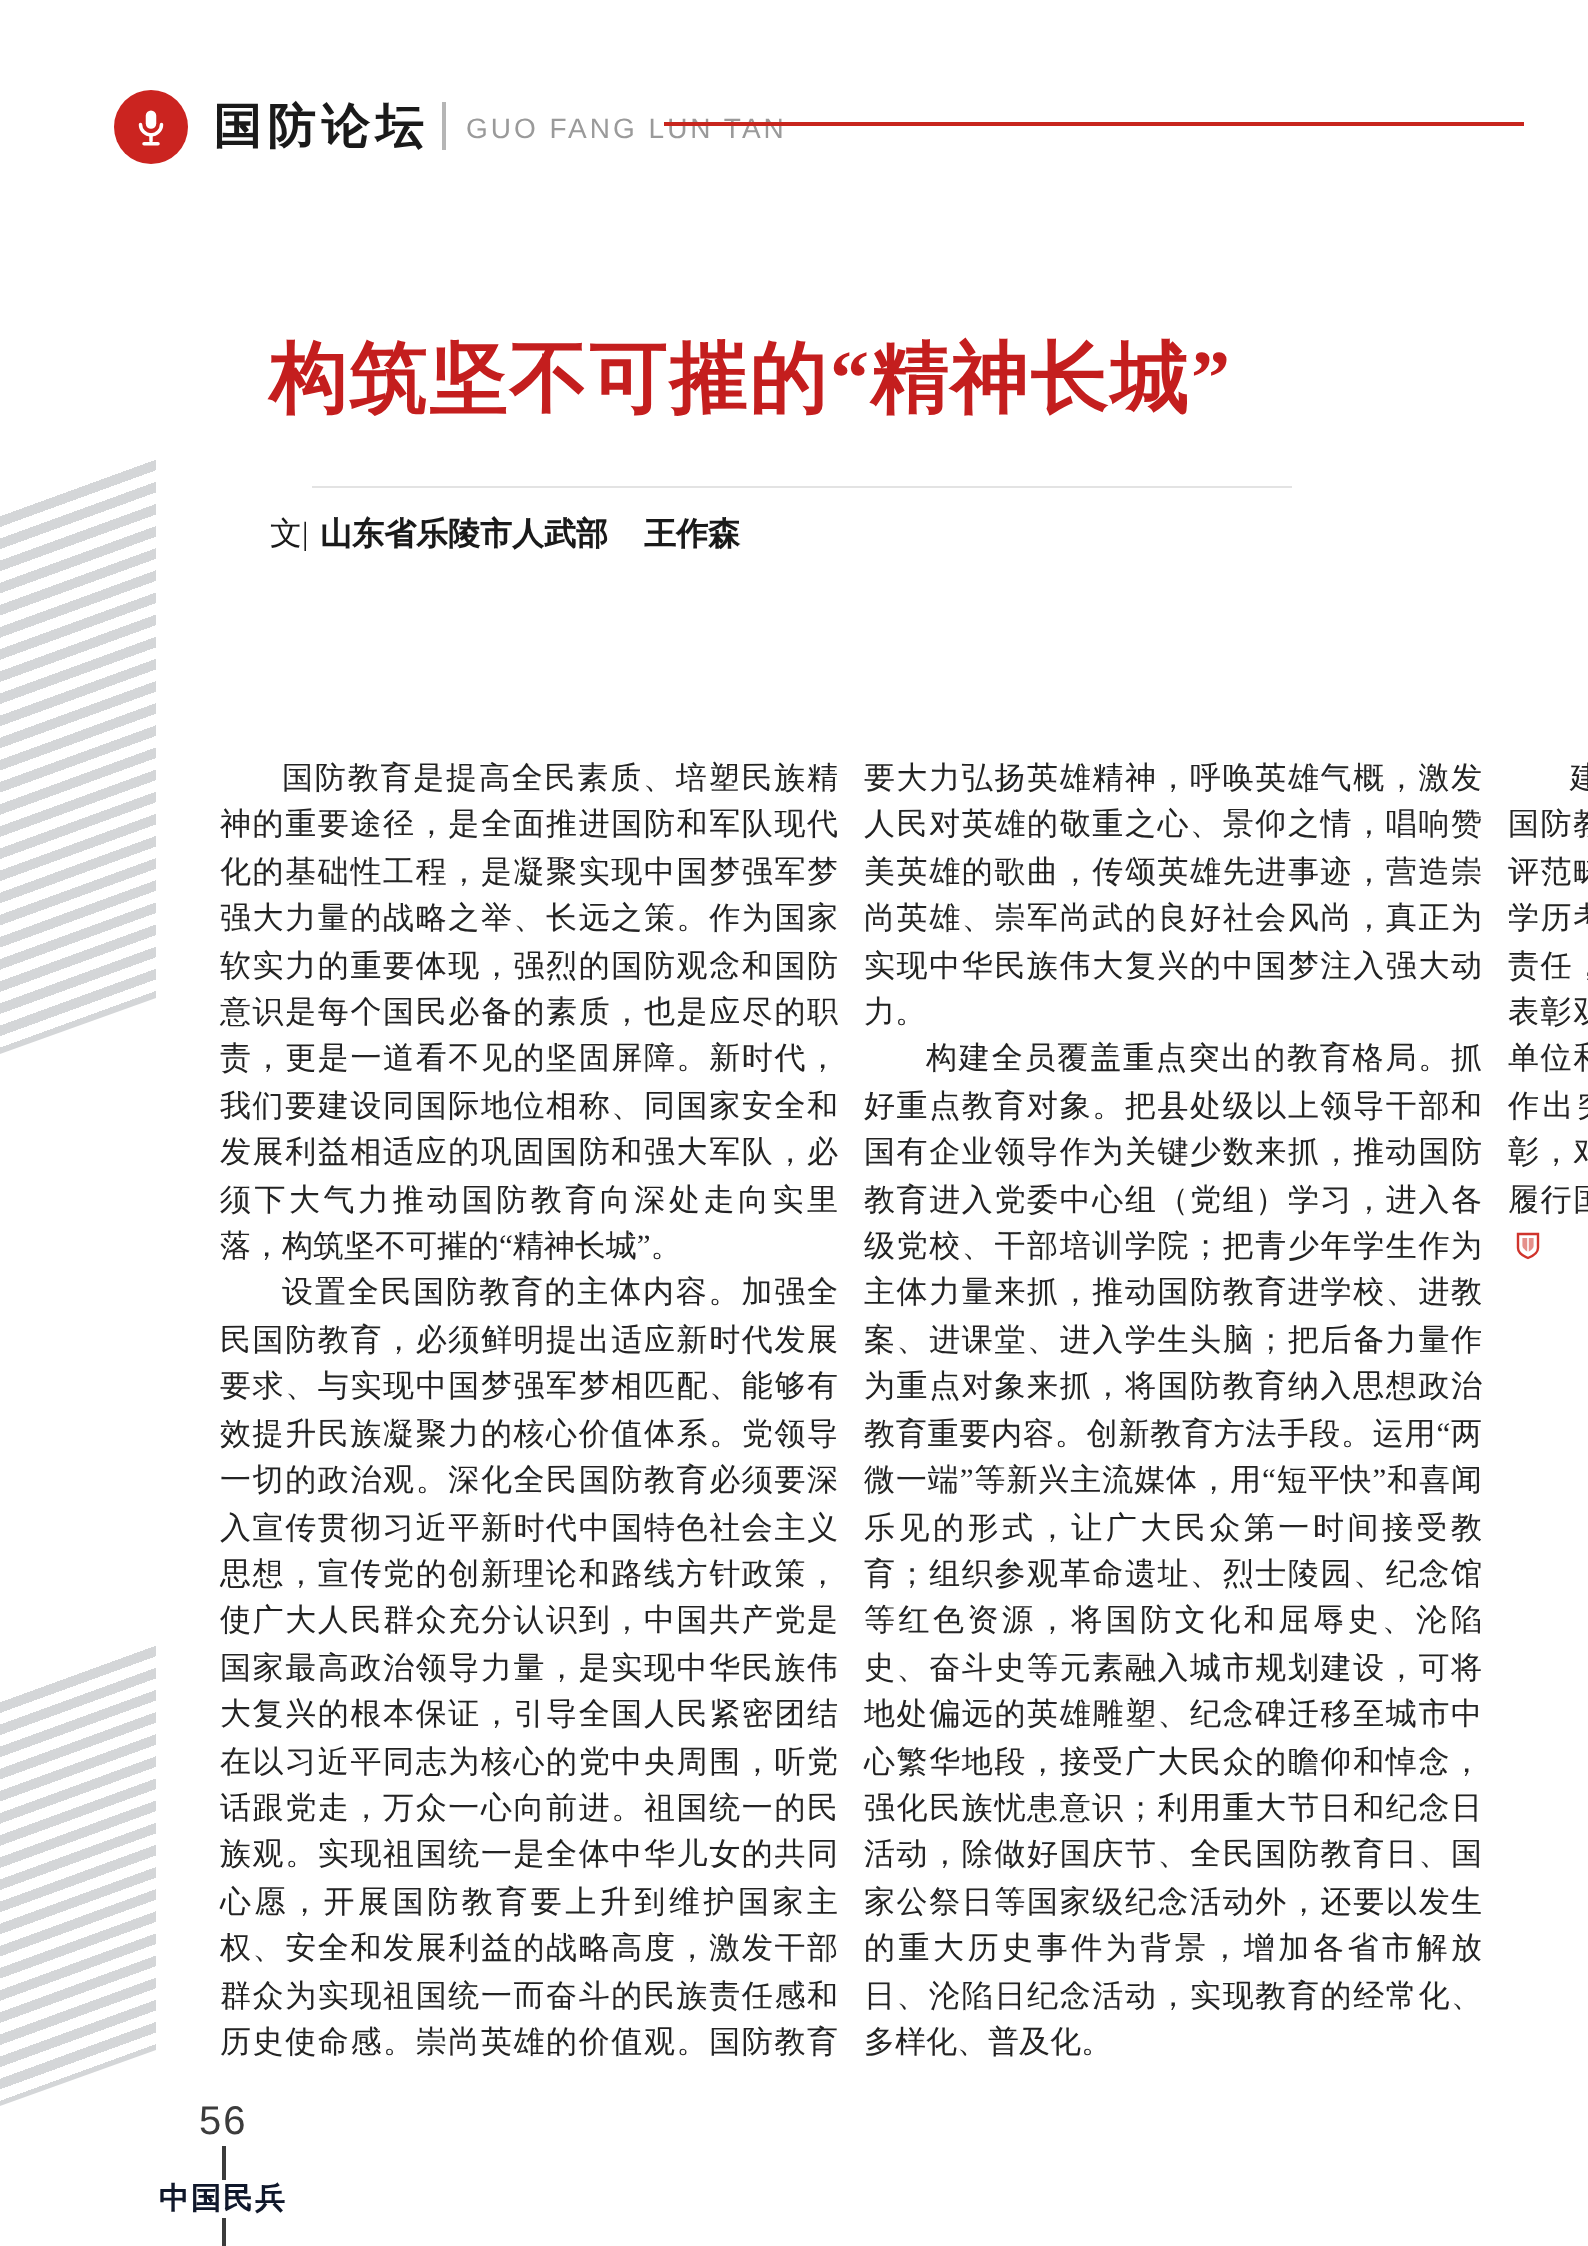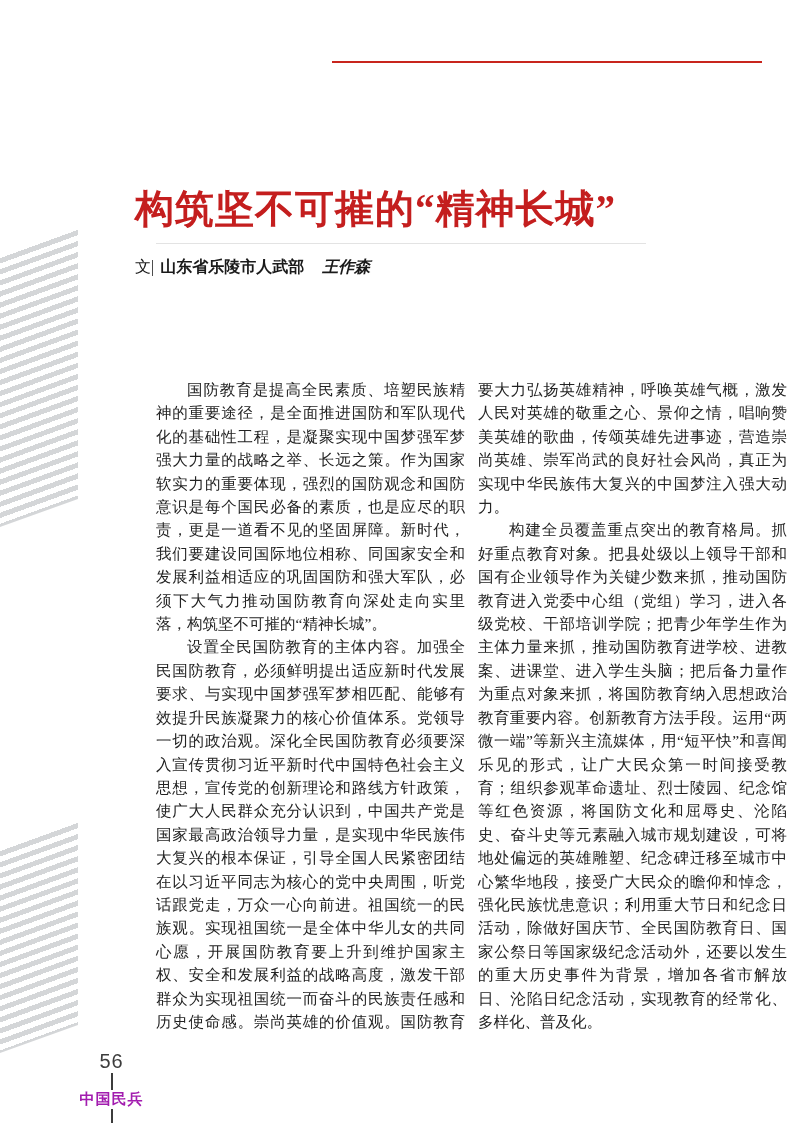"国防论坛" div.header { html: none -> <div> <div> <svg> <rect></rect> <path></path> <line></line> <line></line> </svg> </div> <div>国防论坛</div> <div></div> <div>GUO FANG LUN TAN</div> </div> }
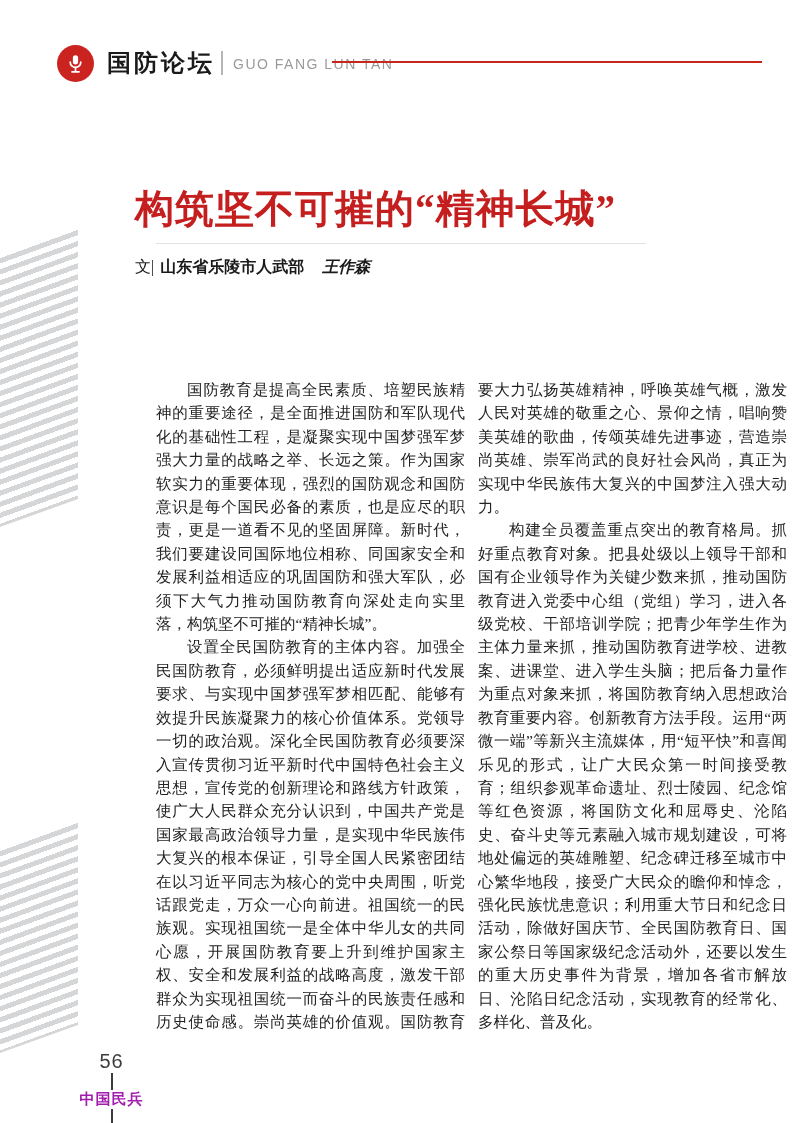"构筑坚不可摧的“精神长城”" .article-title { top: 156px -> 136px }
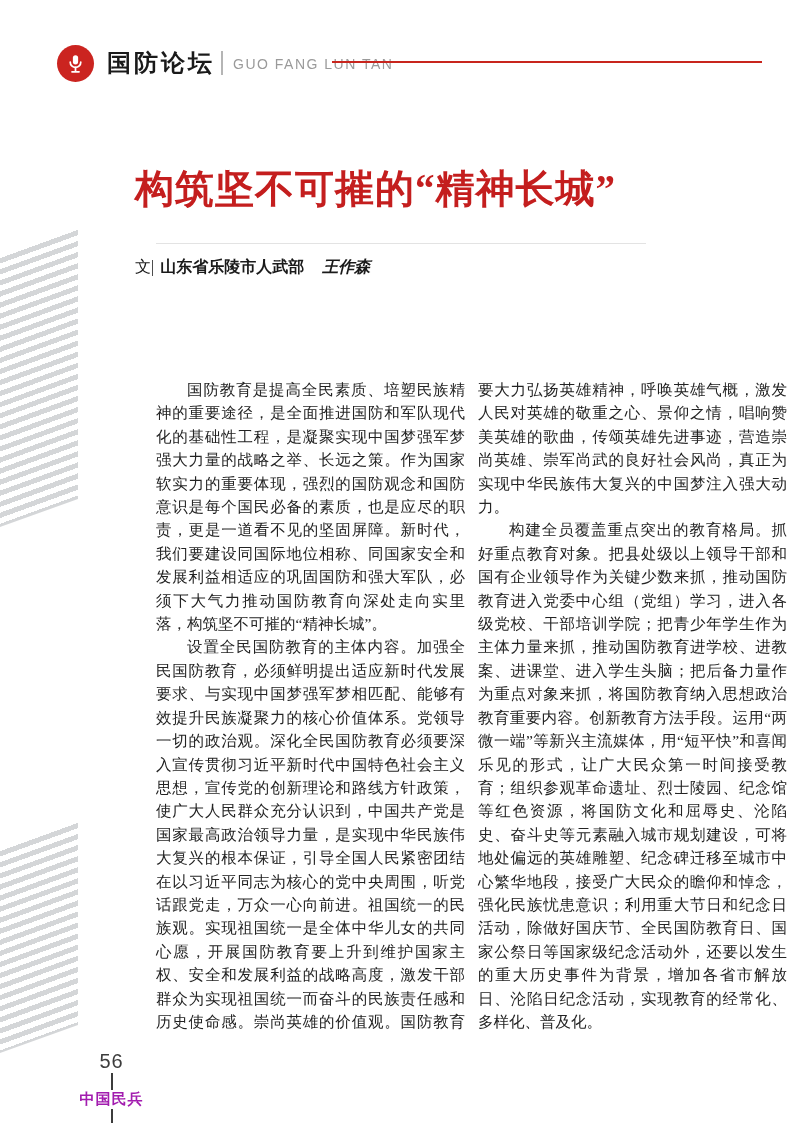"王作森" .byline .author { font-style: italic -> none }
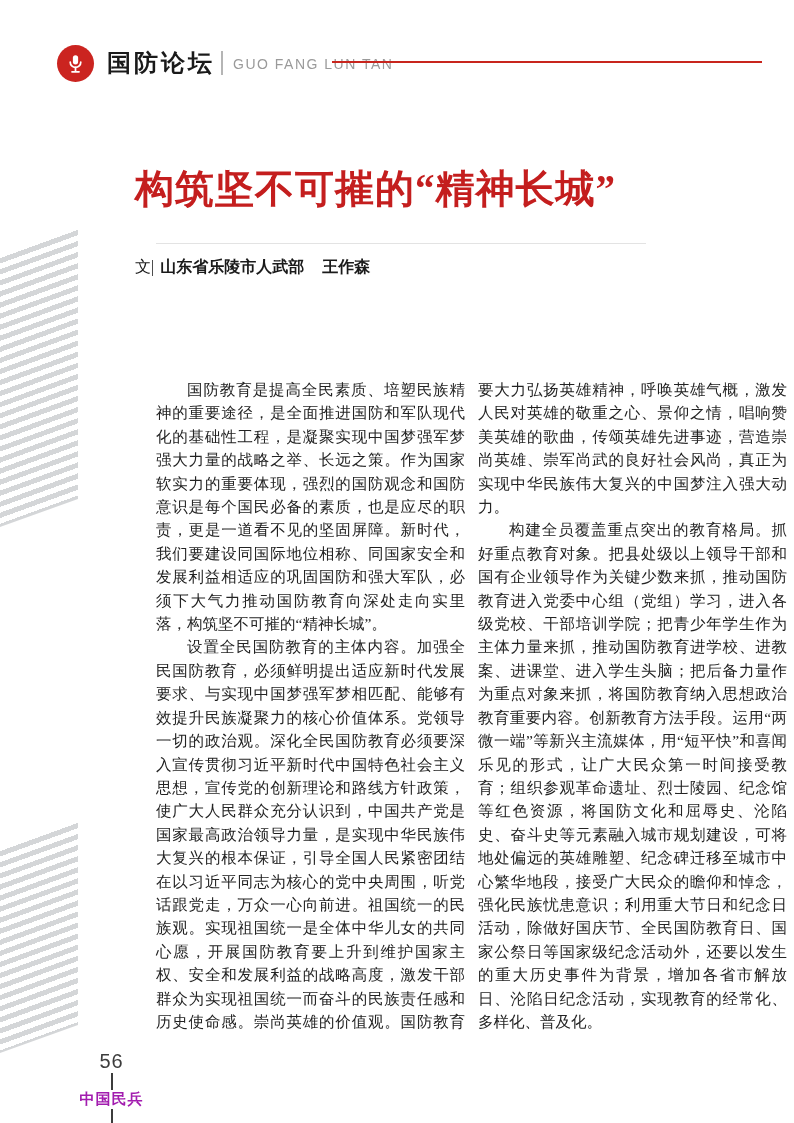"国防教育是提高全民素质、培塑民族精神的重要途径，是全面推进国防和军队现代化的基础" .body-text { margin-left: 46px -> none }
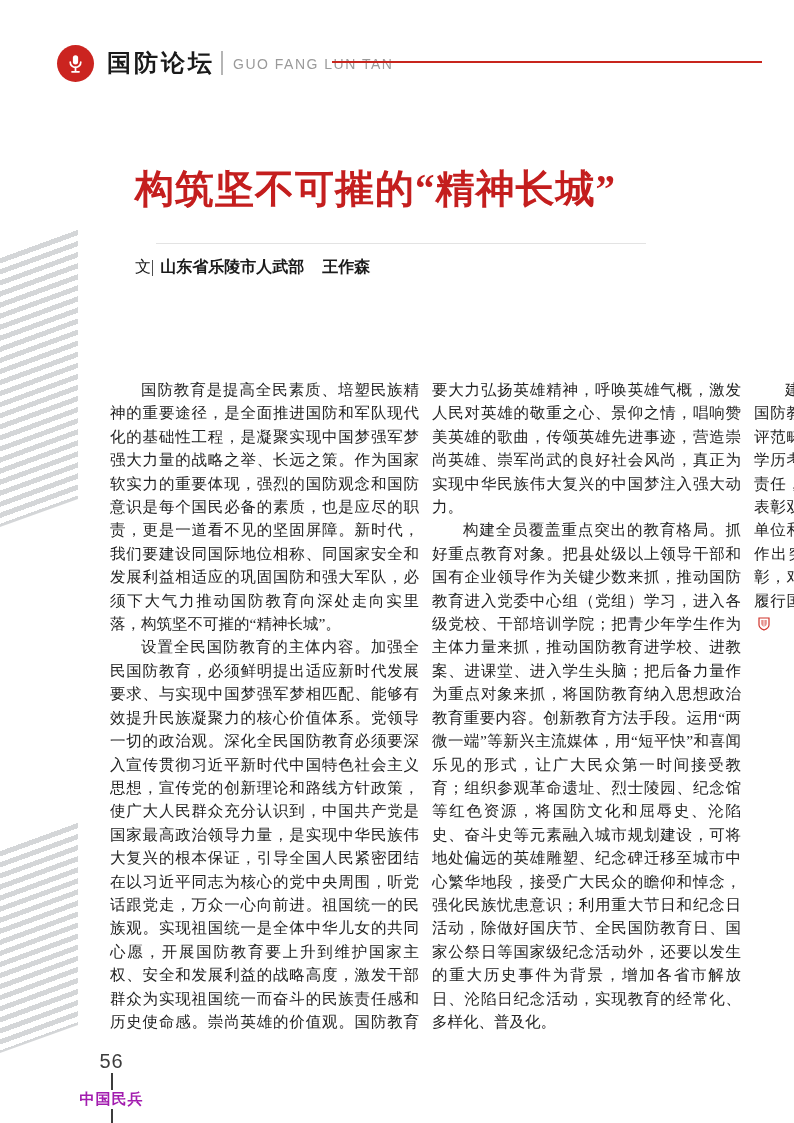"中国民兵" .footer .mag { color: #a21caf -> #0f172a }
